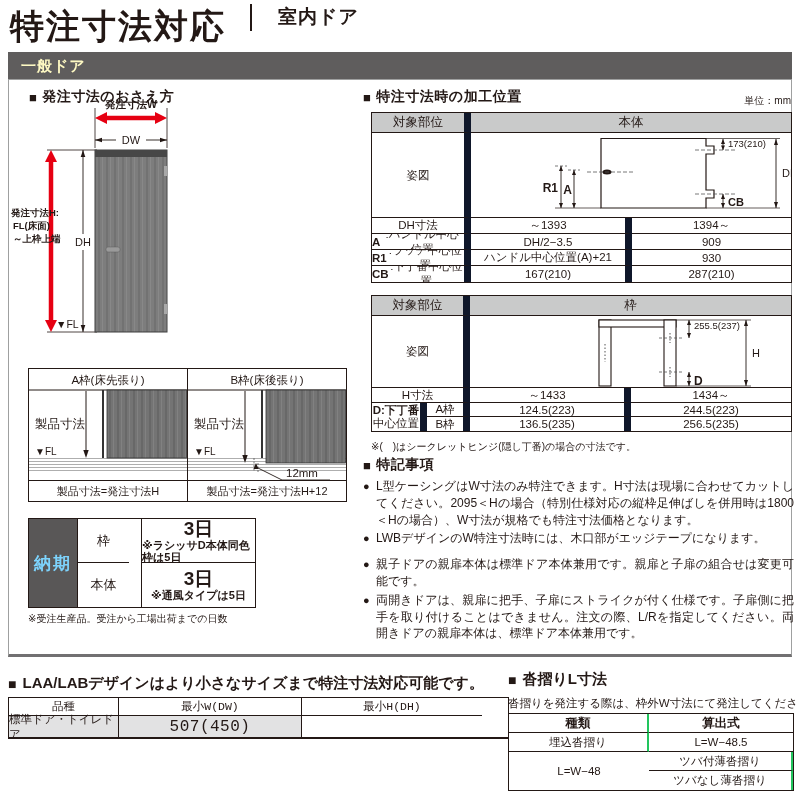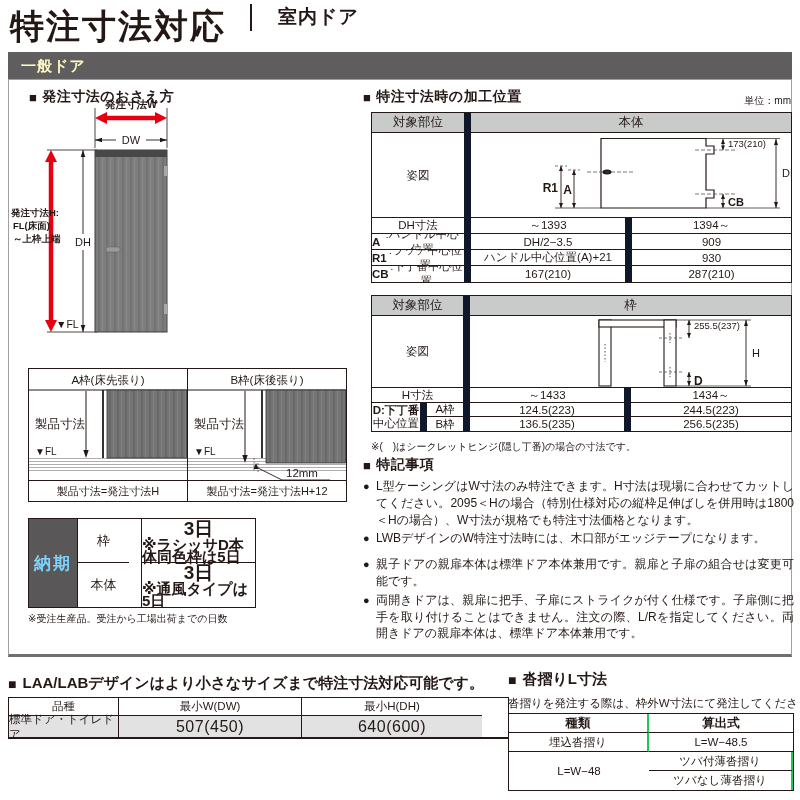"※ラシッサD本体同色枠は5日" .delivery .dnote { font-size: 15px -> 11px }
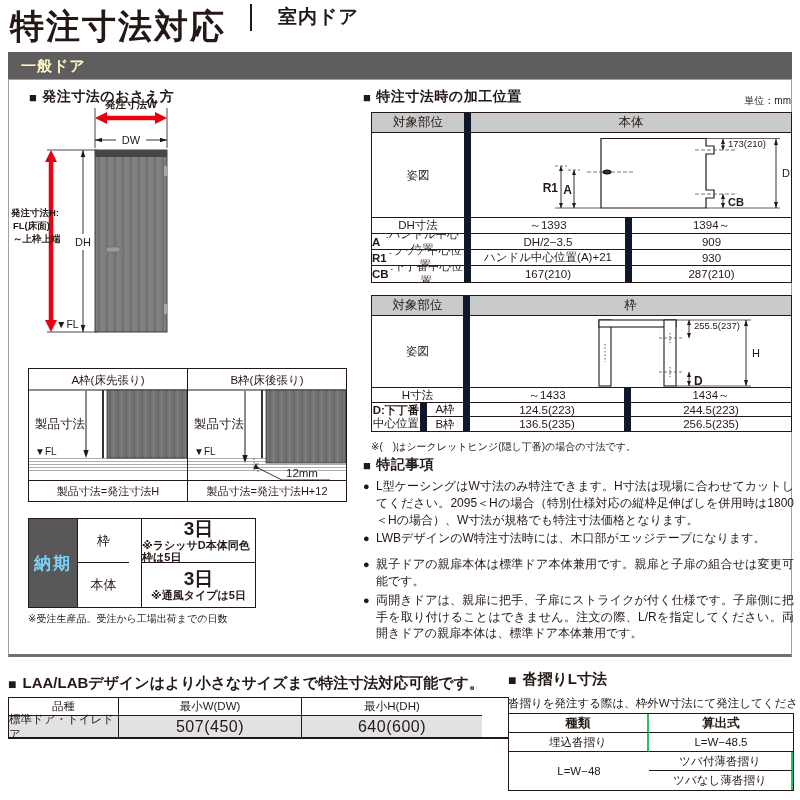"品種" .min-table { font-family: none -> Liberation Mono, monospace }
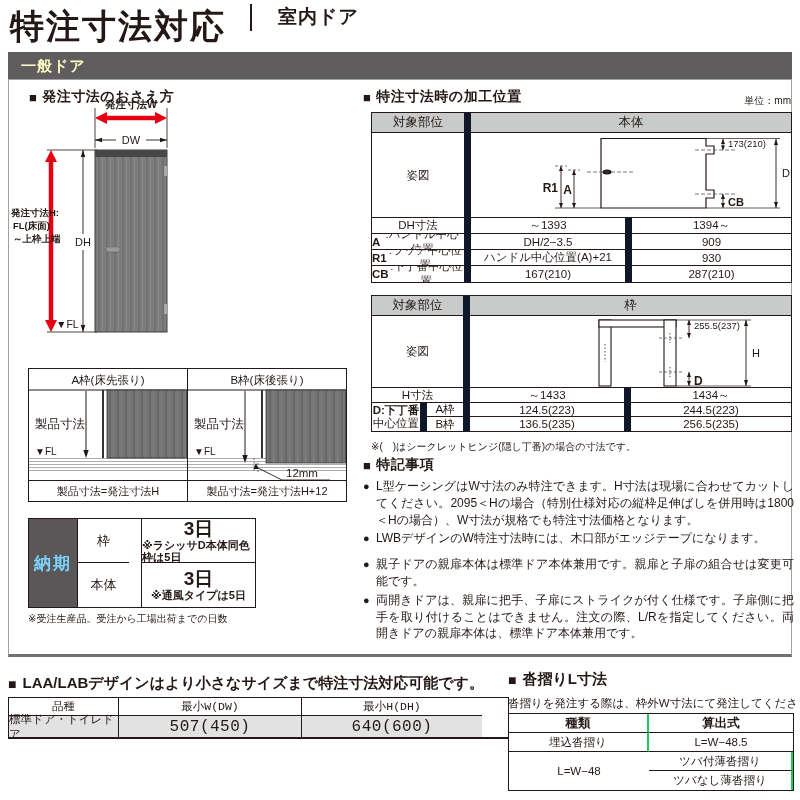"640(600)" div.c { html: <div>640(600)</div> -> none }
